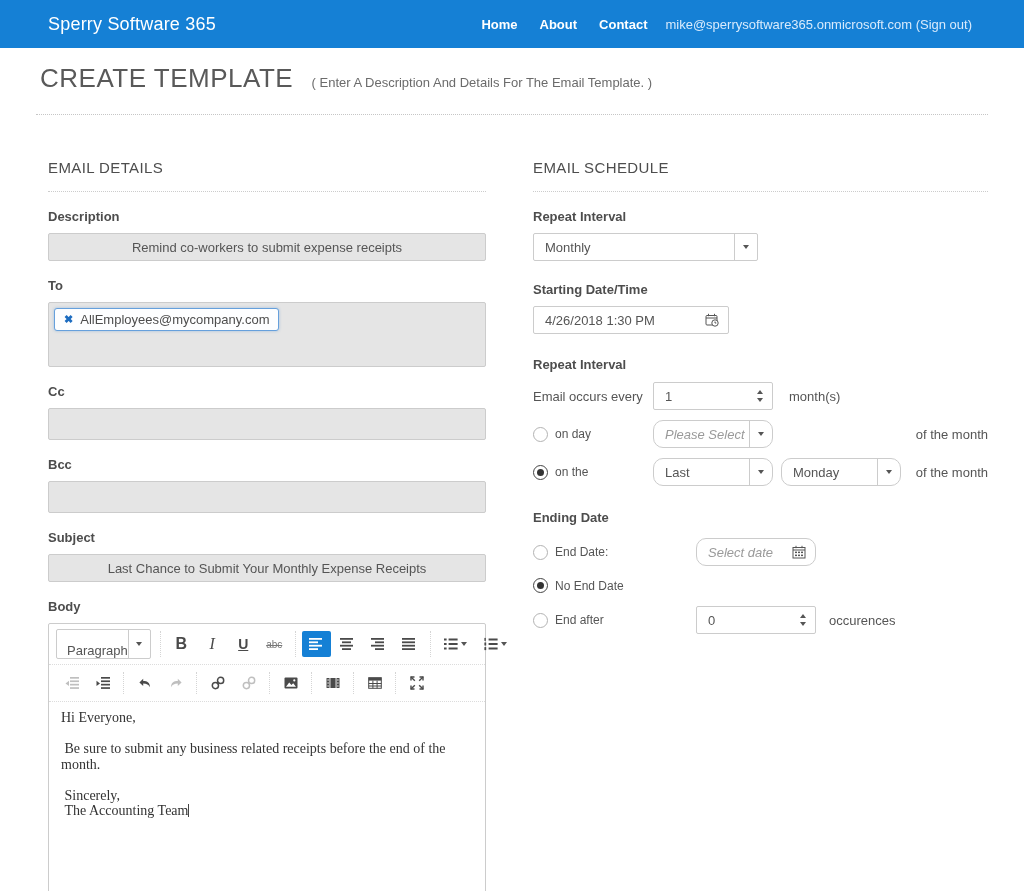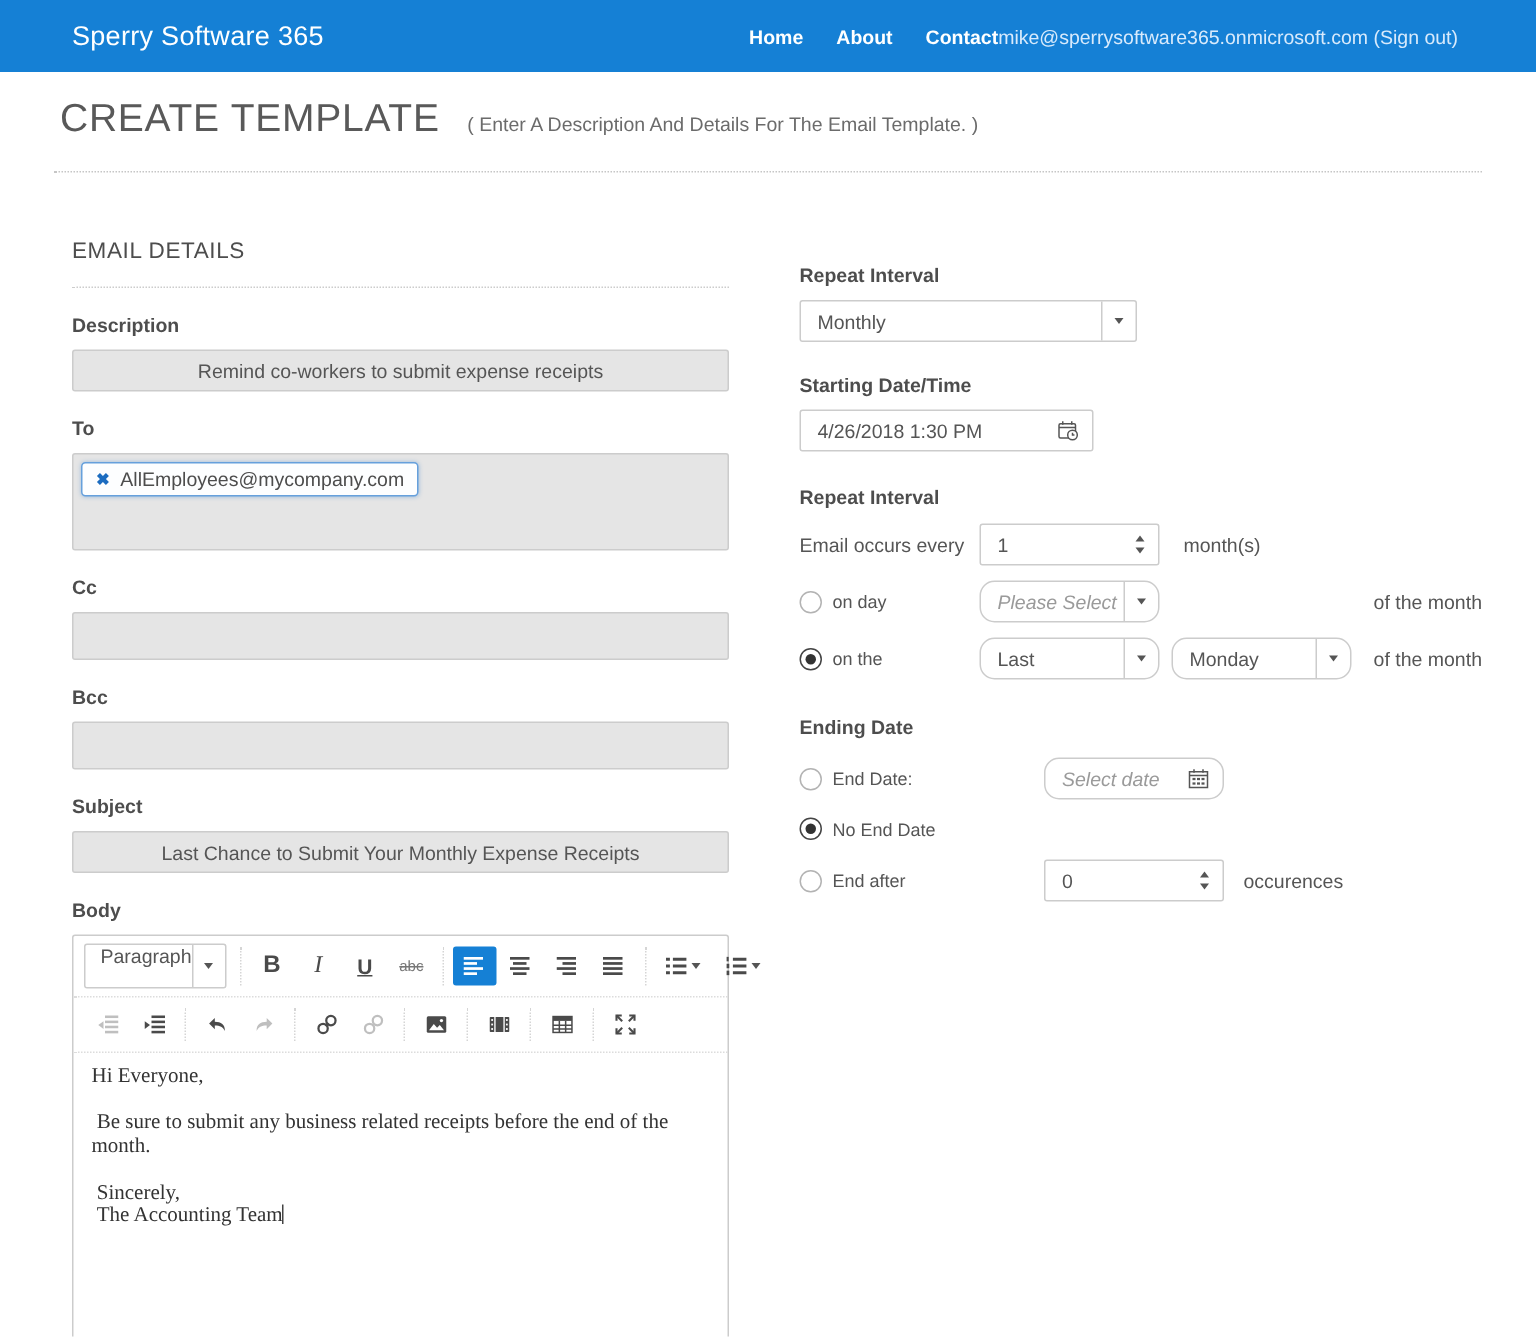"mike@sperrysoftware365.onmicrosoft.com" .nav-account { margin-left: none -> 18px }
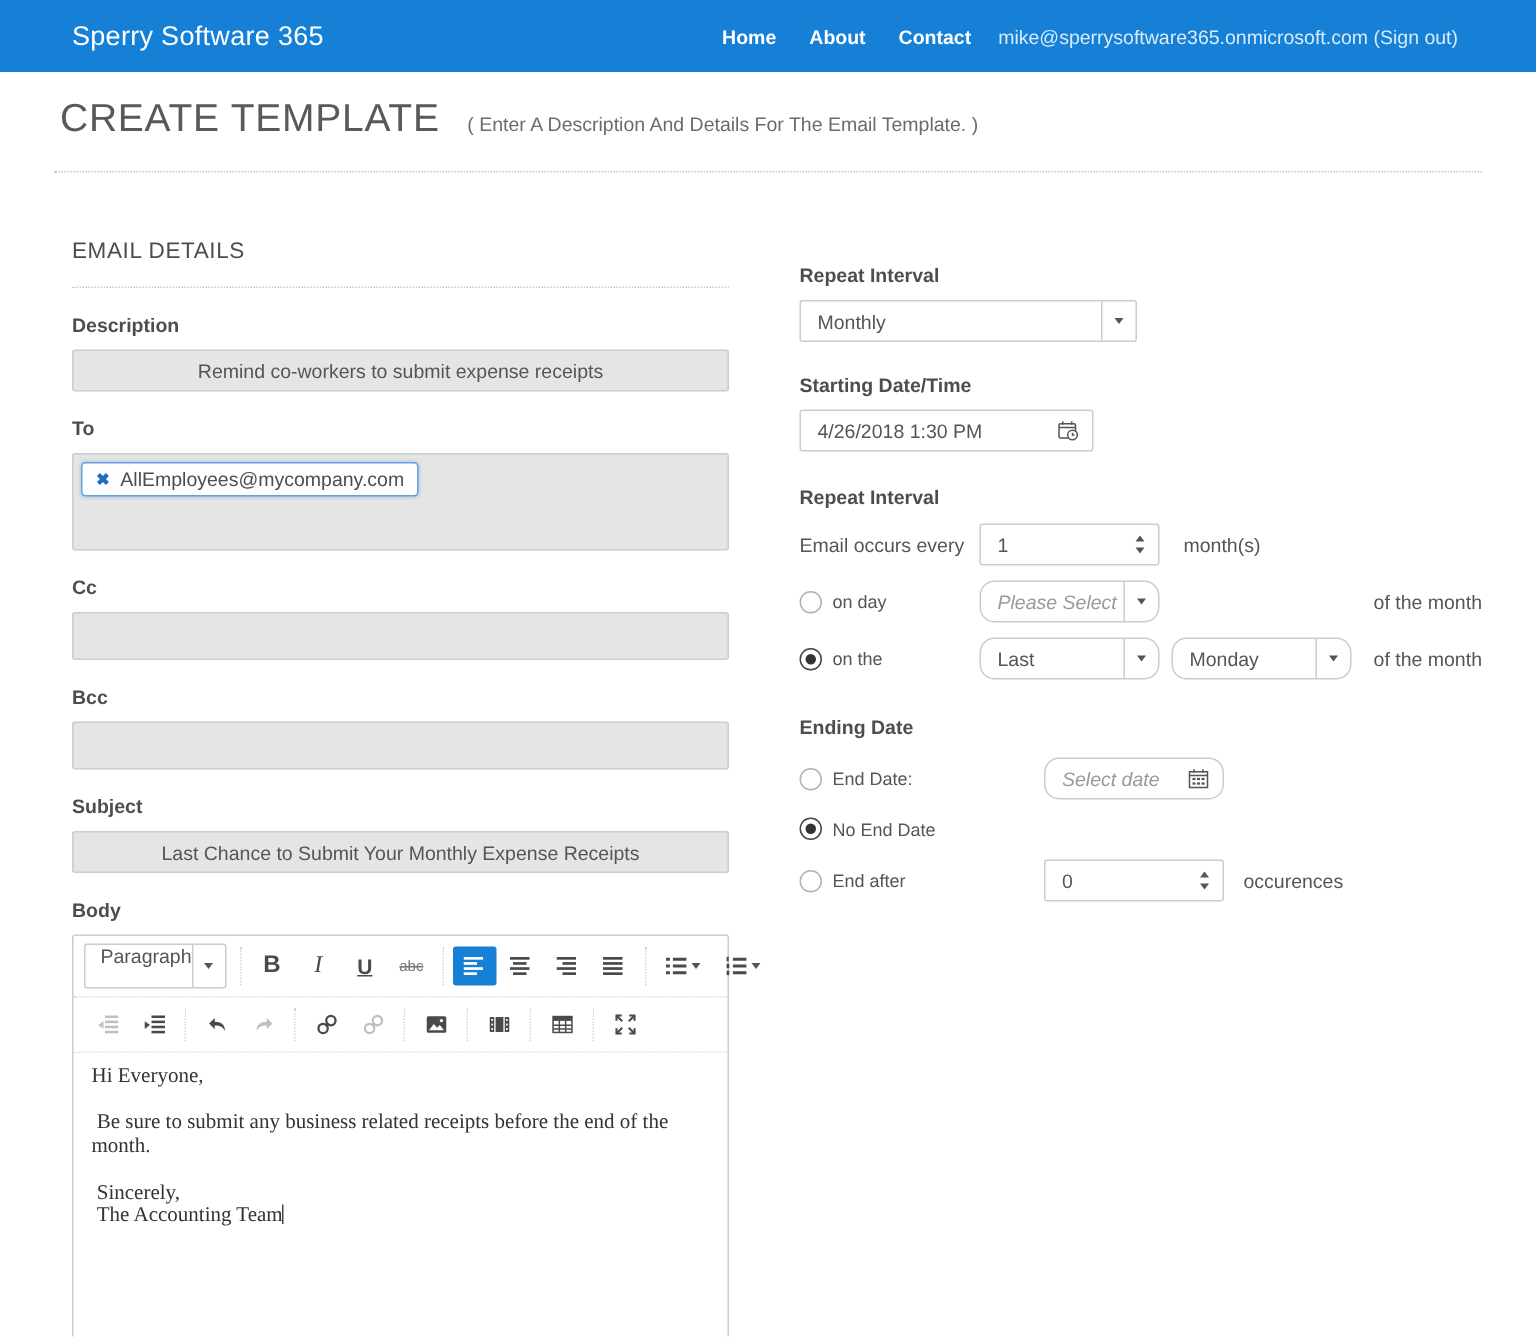"EMAIL SCHEDULE" h2.section-heading { html: none -> <h2>EMAIL SCHEDULE</h2> }
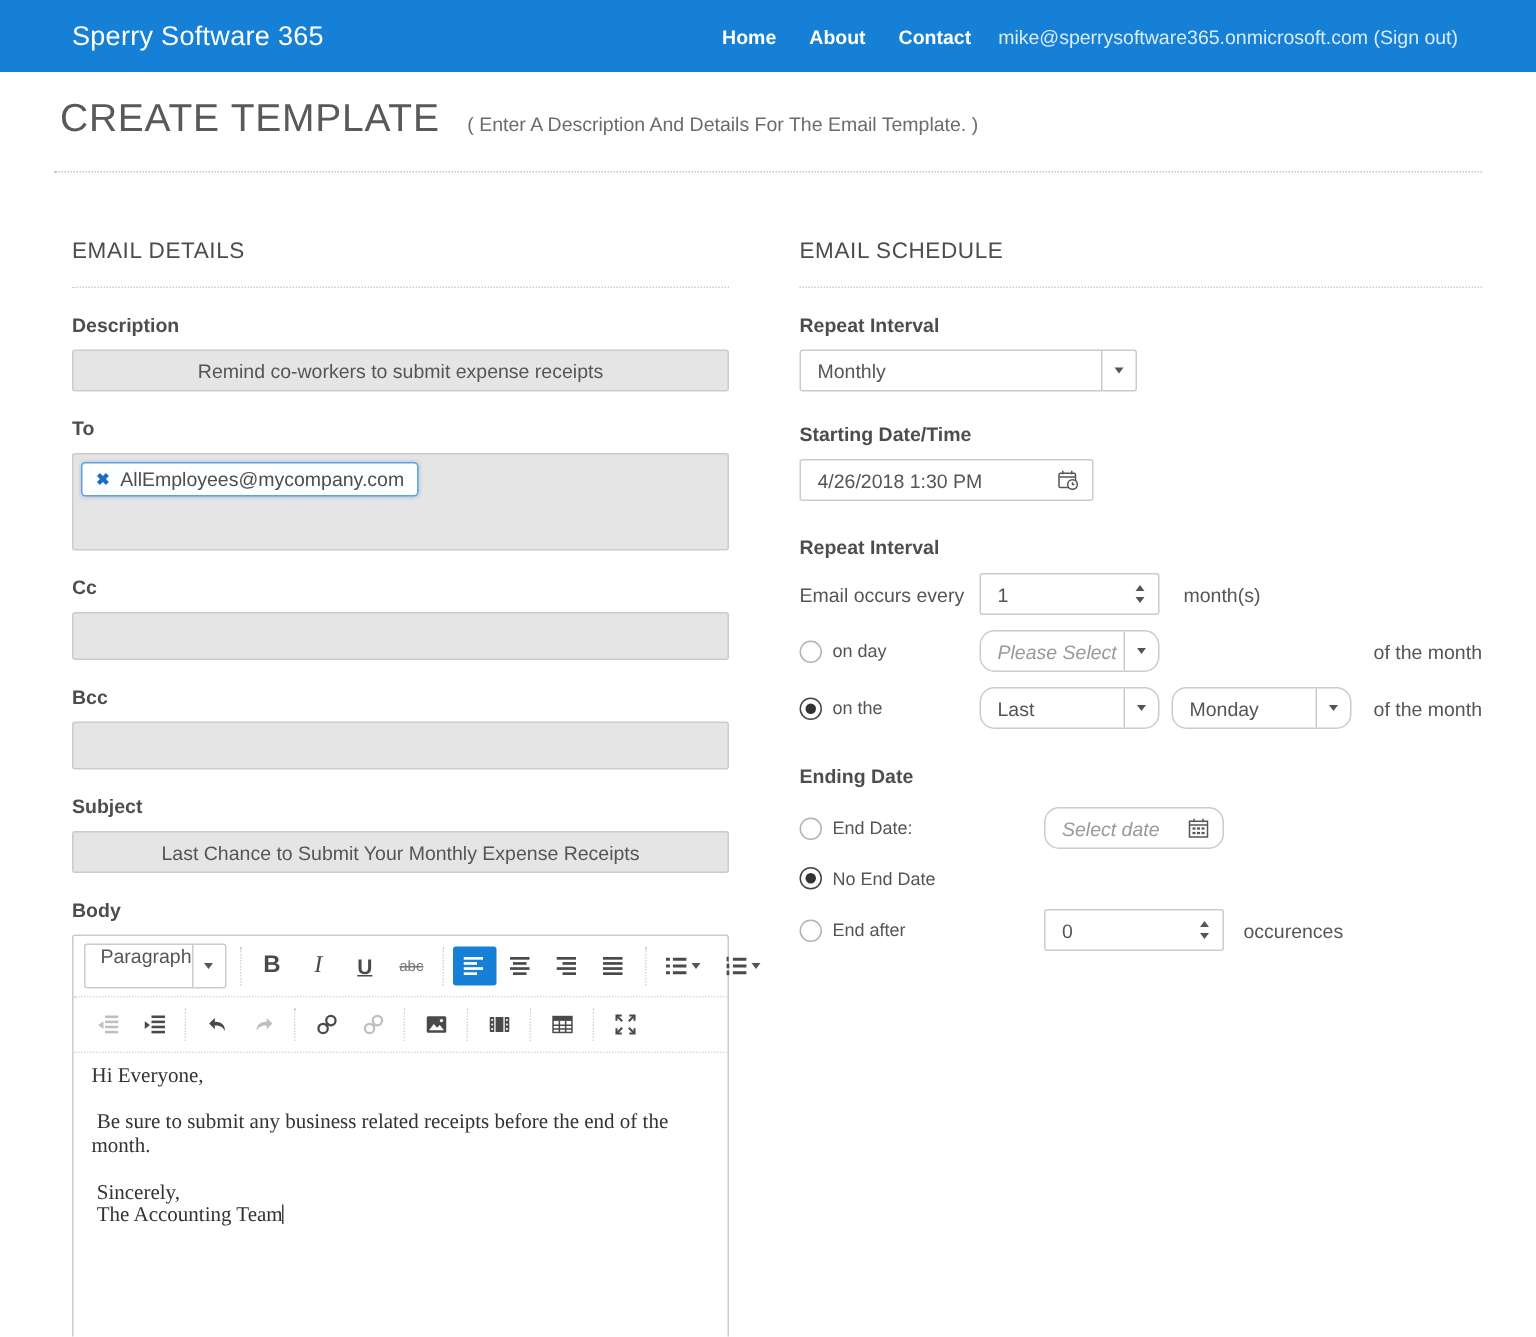"Paragraph" .fmt { align-items: flex-start -> flex-end }
